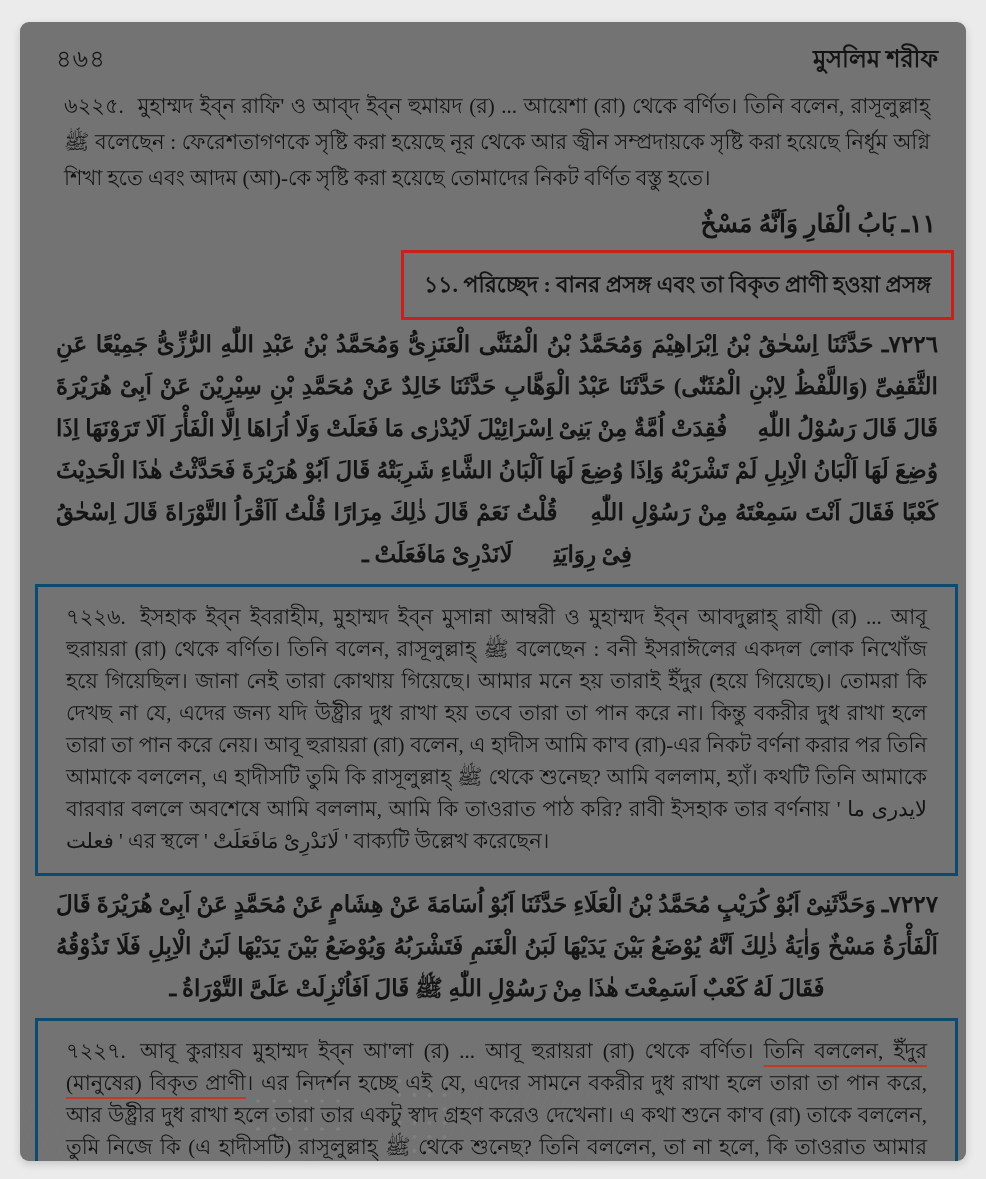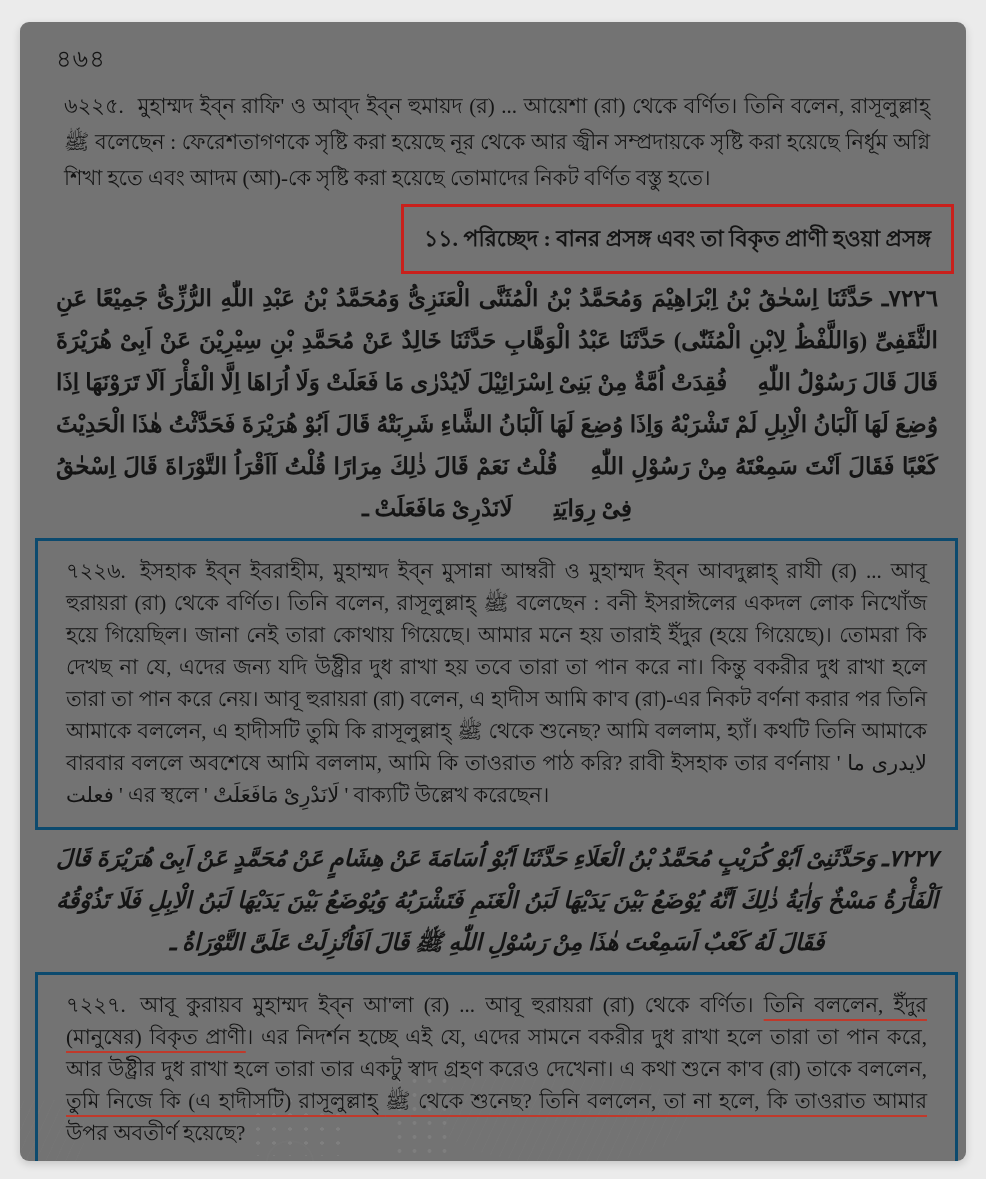"মুসলিম শরীফ" span.booktitle { html: none -> <span>মুসলিম শরীফ</span> }
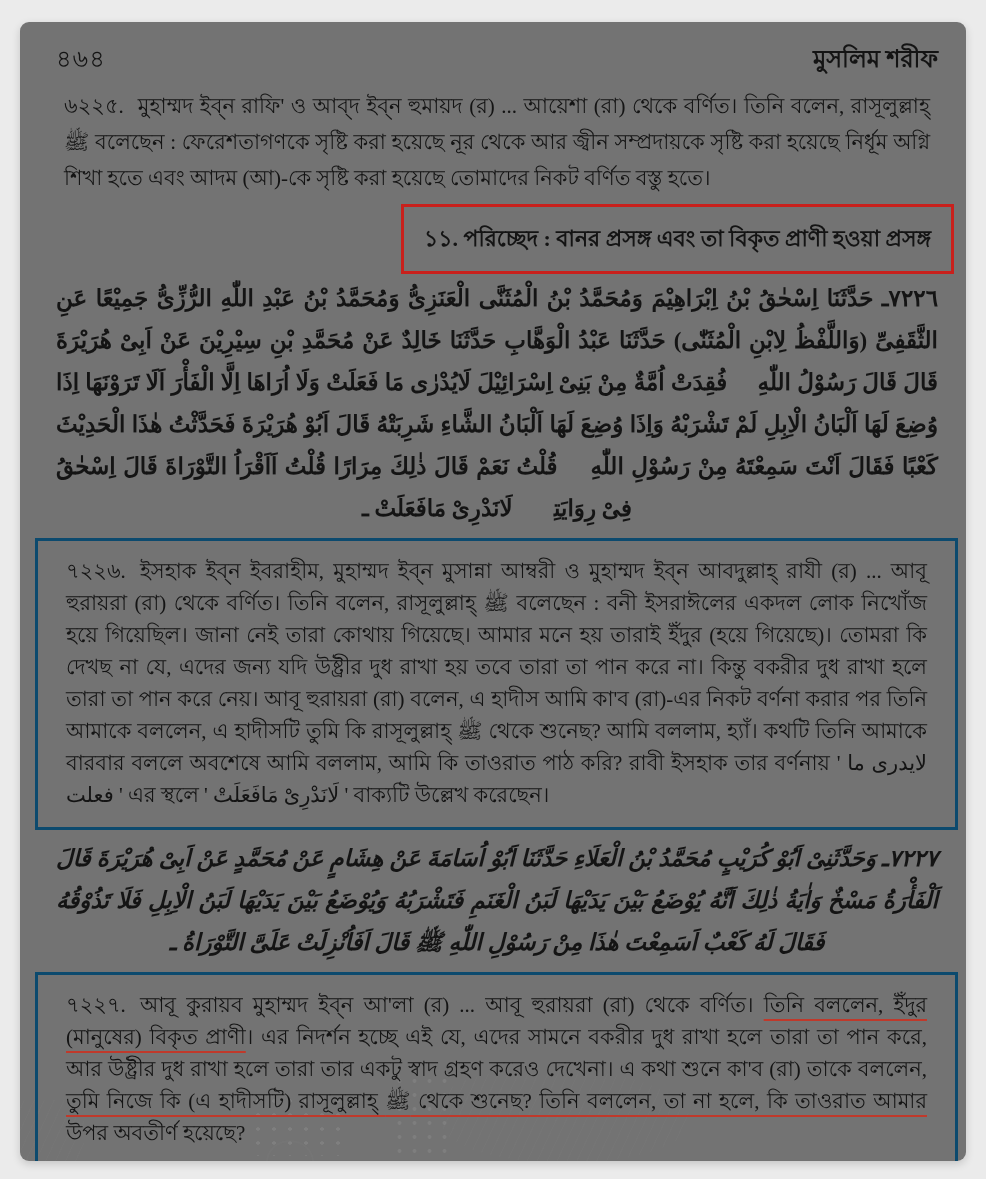"١١ـ بَابُ الْفَارِ وَاَنَّهُ مَسْخٌ" p.ar-head { html: none -> <p>١١ـ بَابُ الْفَارِ وَاَنَّهُ مَسْخٌ</p> }
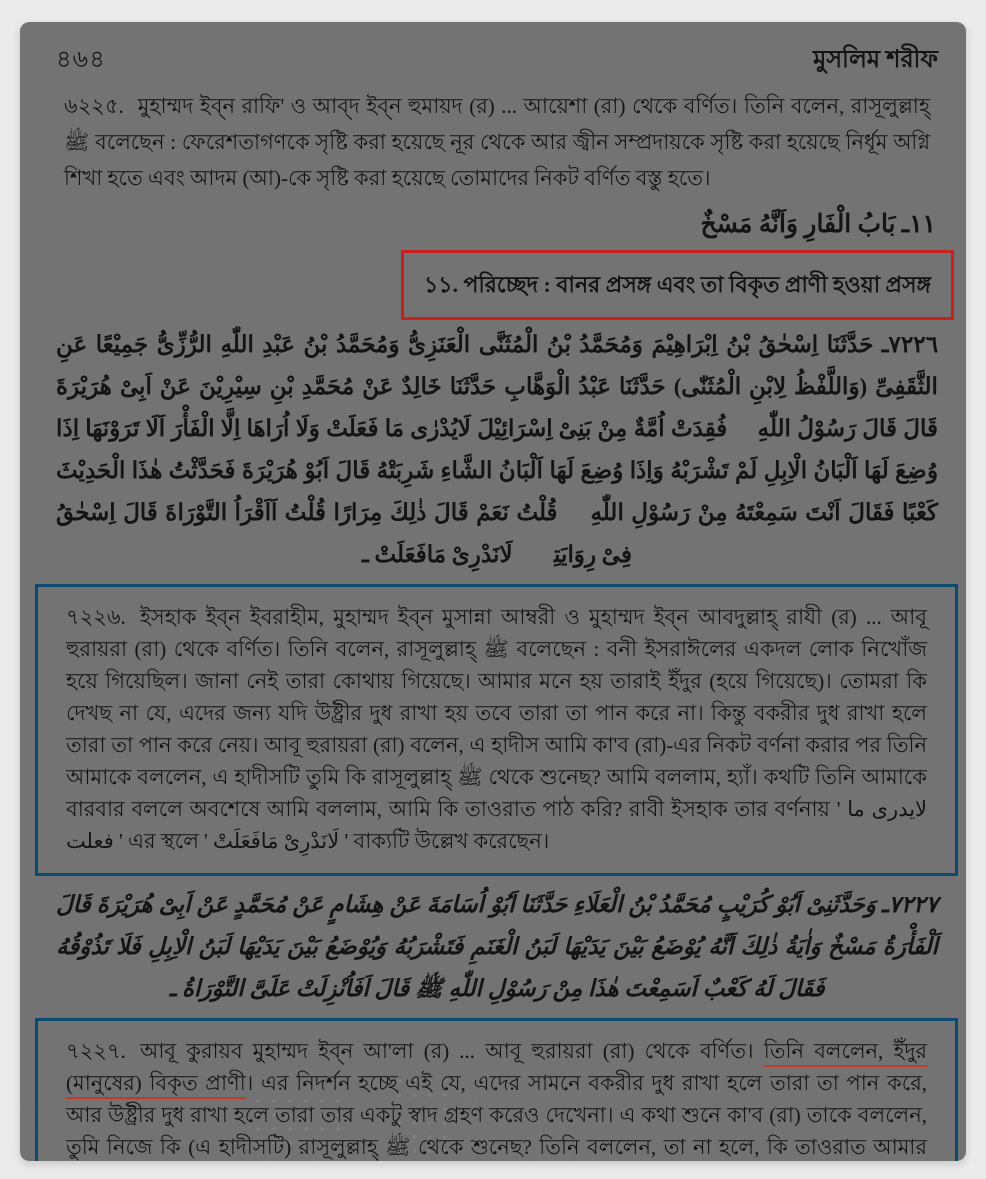"٧٢٢٧ـ وَحَدَّثَنِىْ اَبُوْ كُرَيْبٍ" .ar7227 { font-style: italic -> none }
